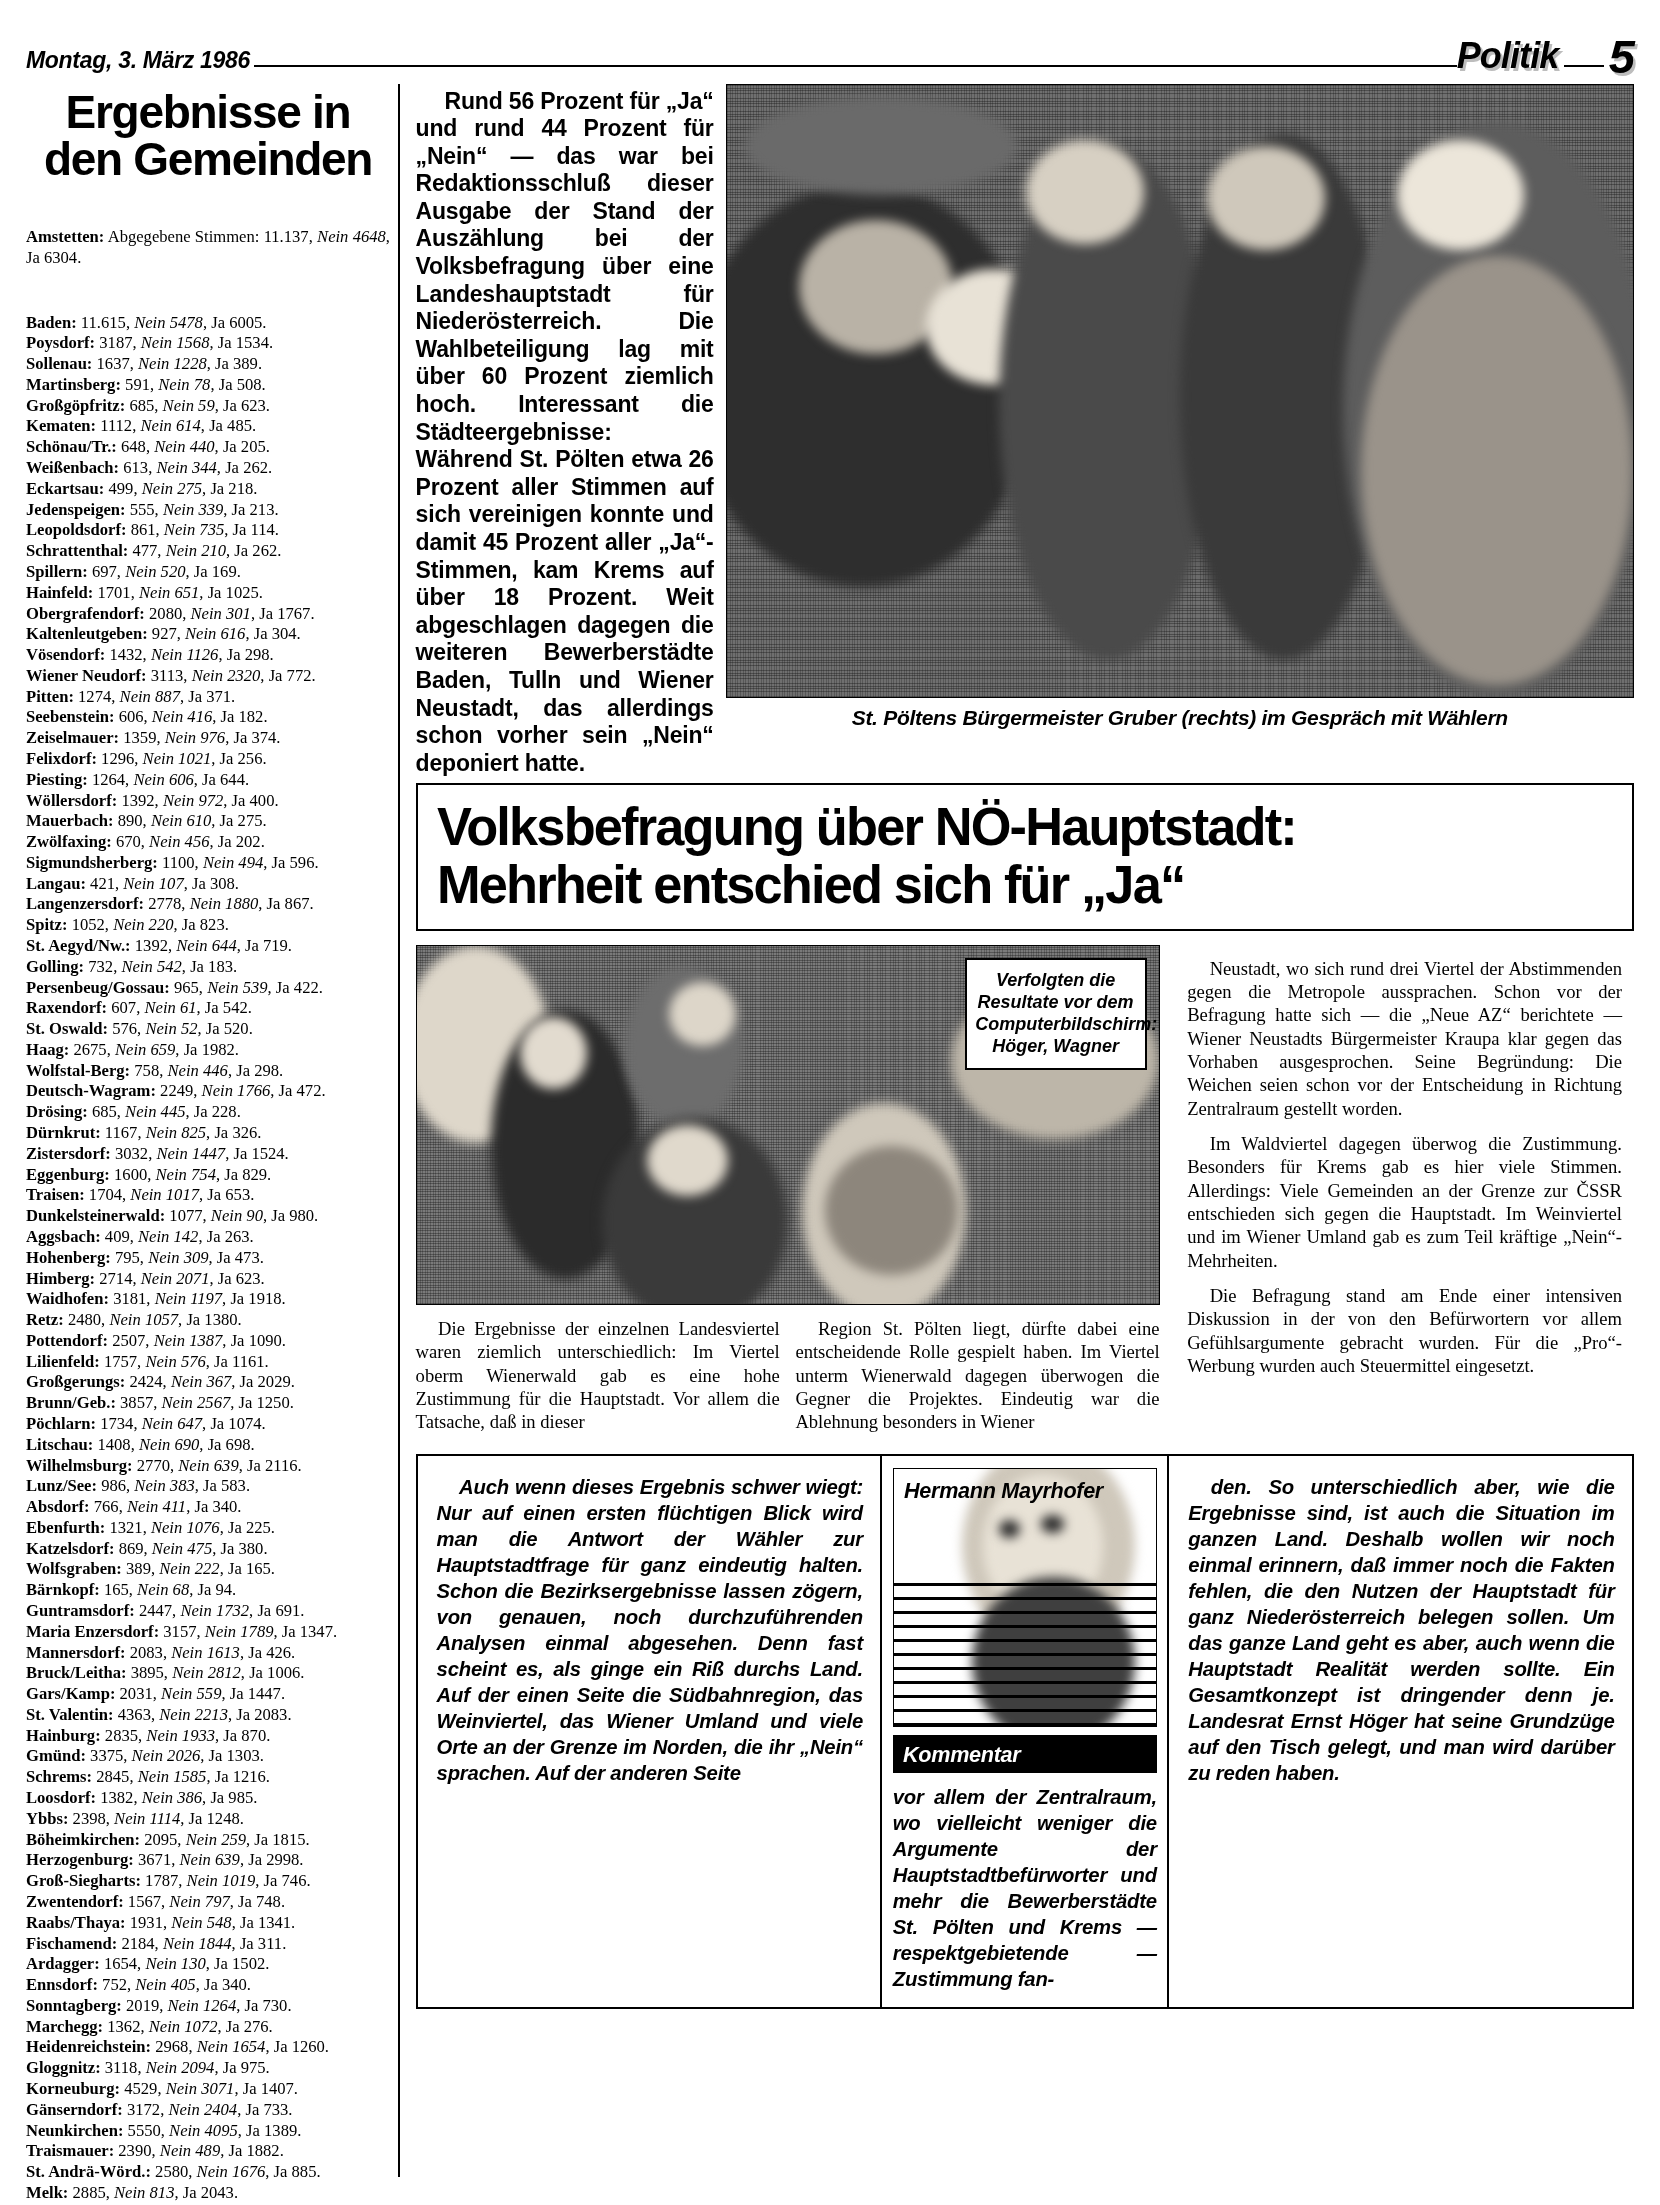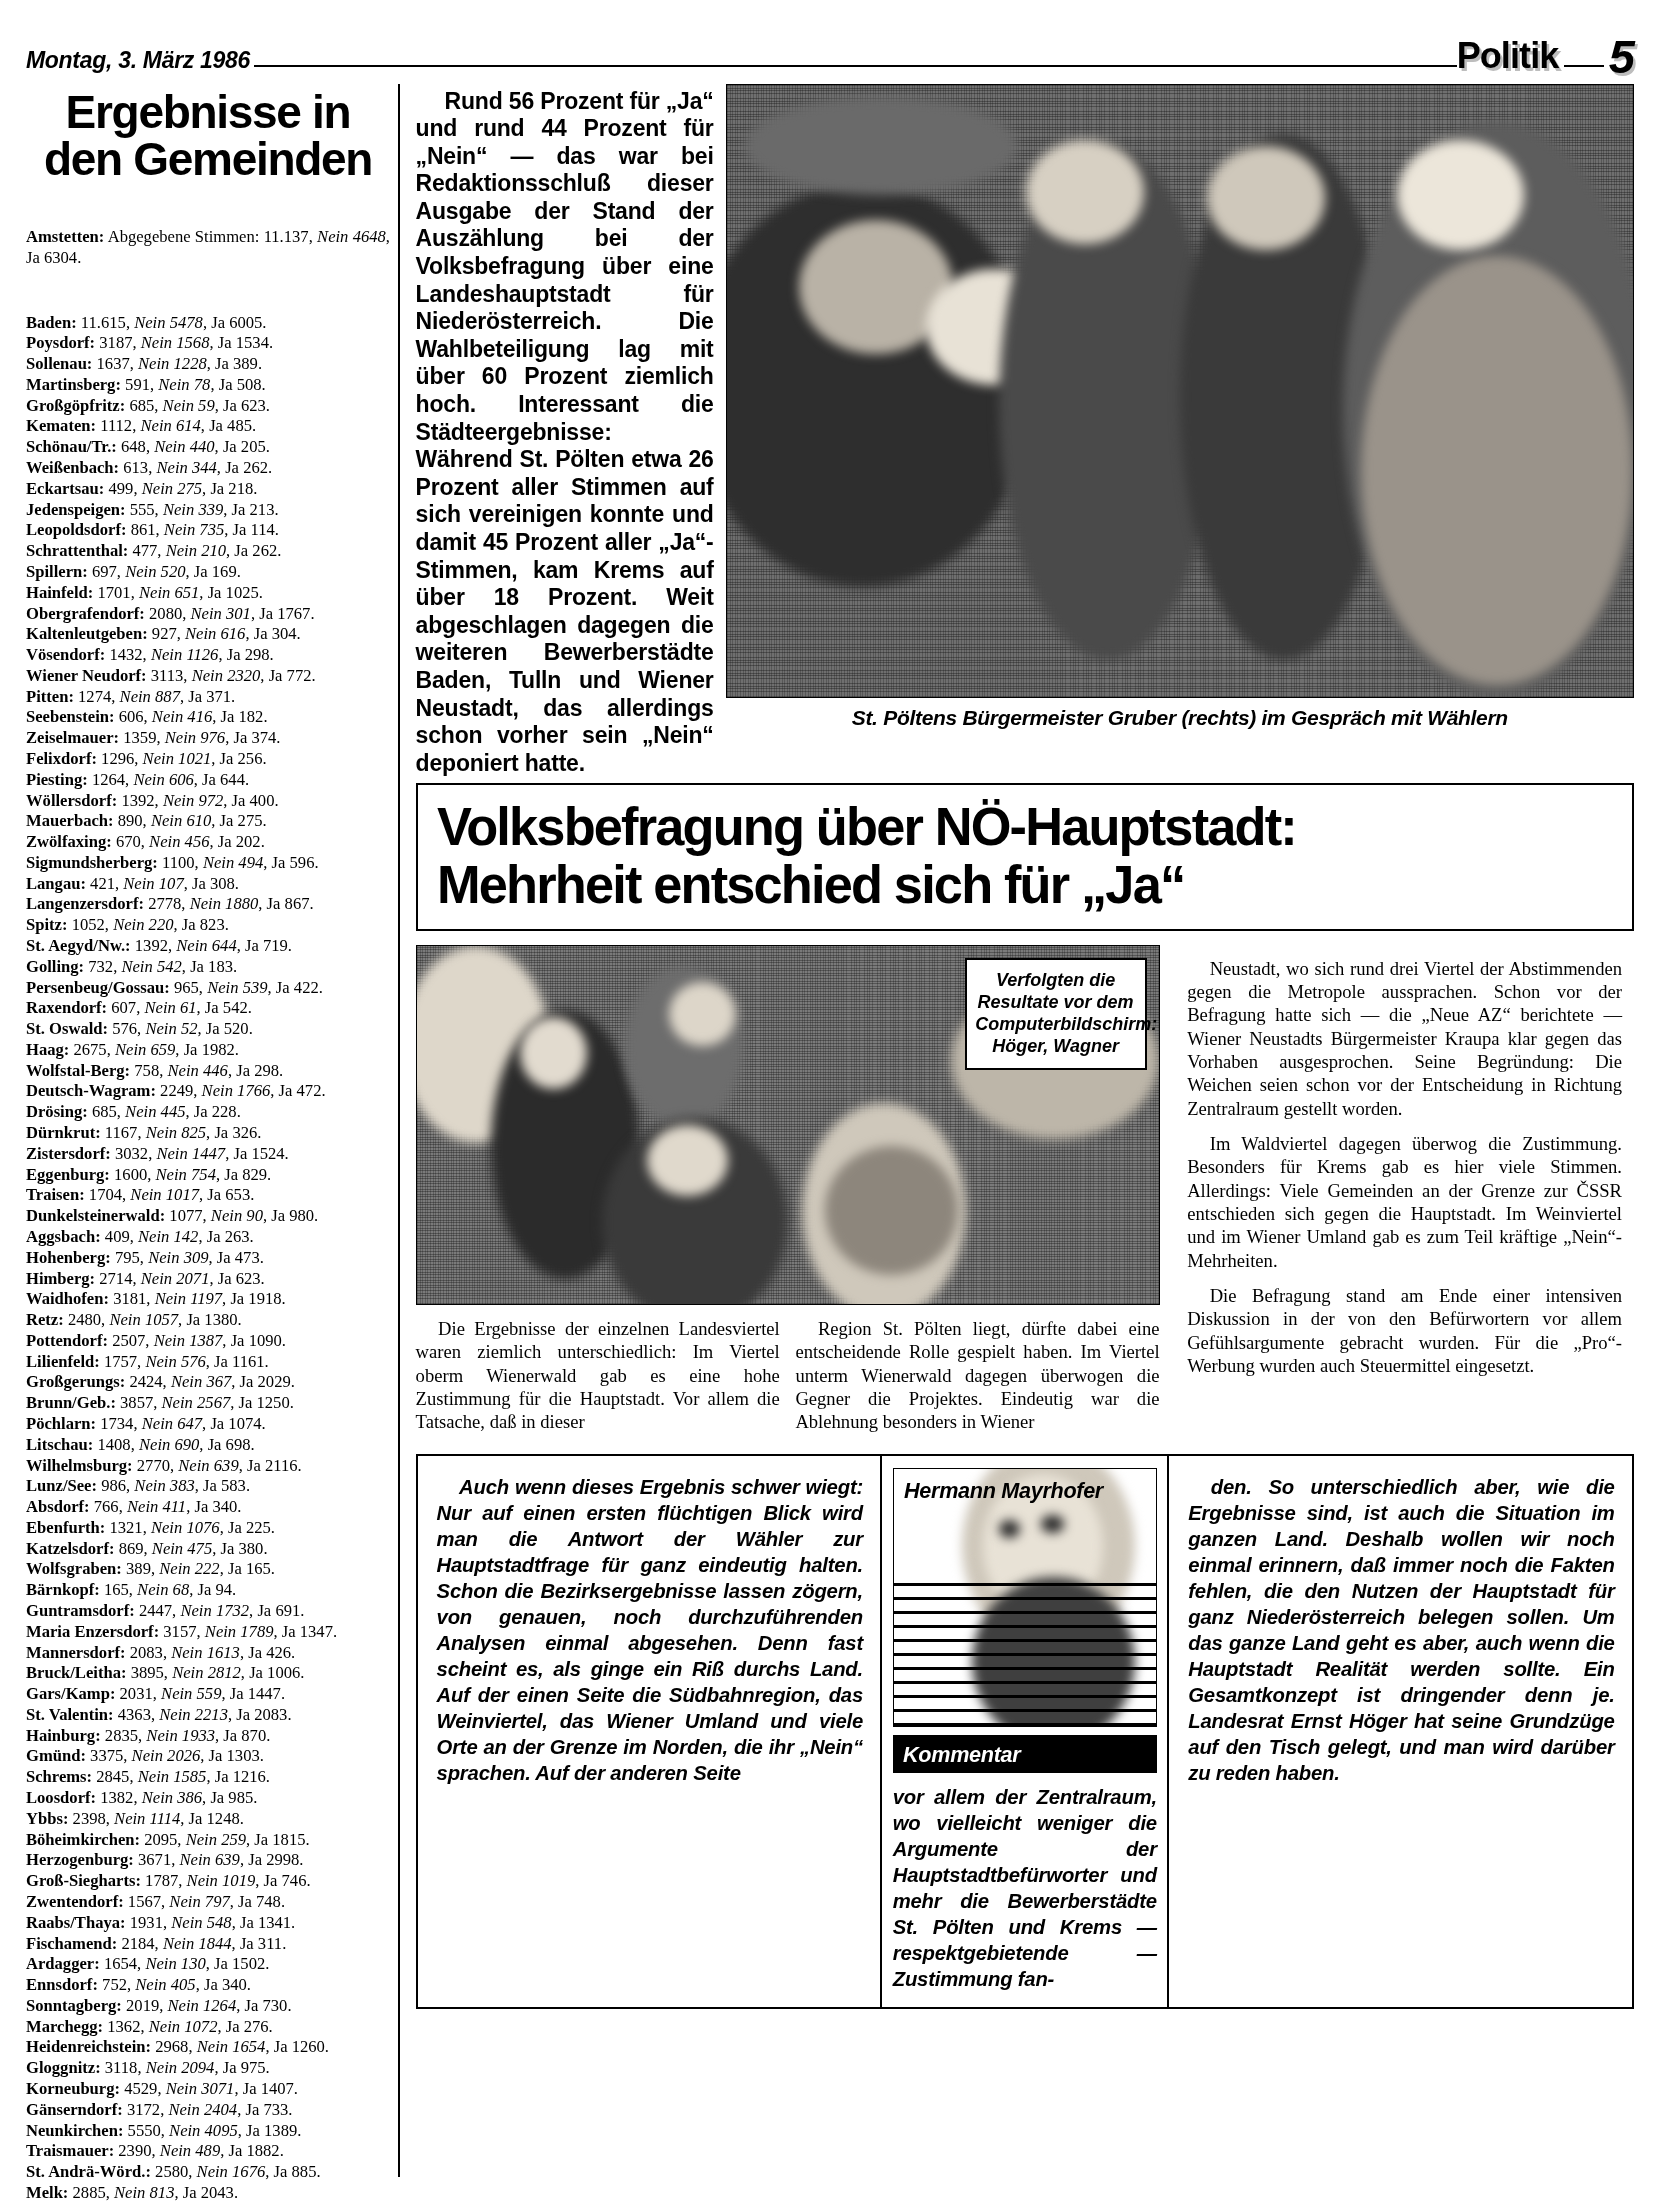"Politik" .masthead-section { font-style: none -> italic }
